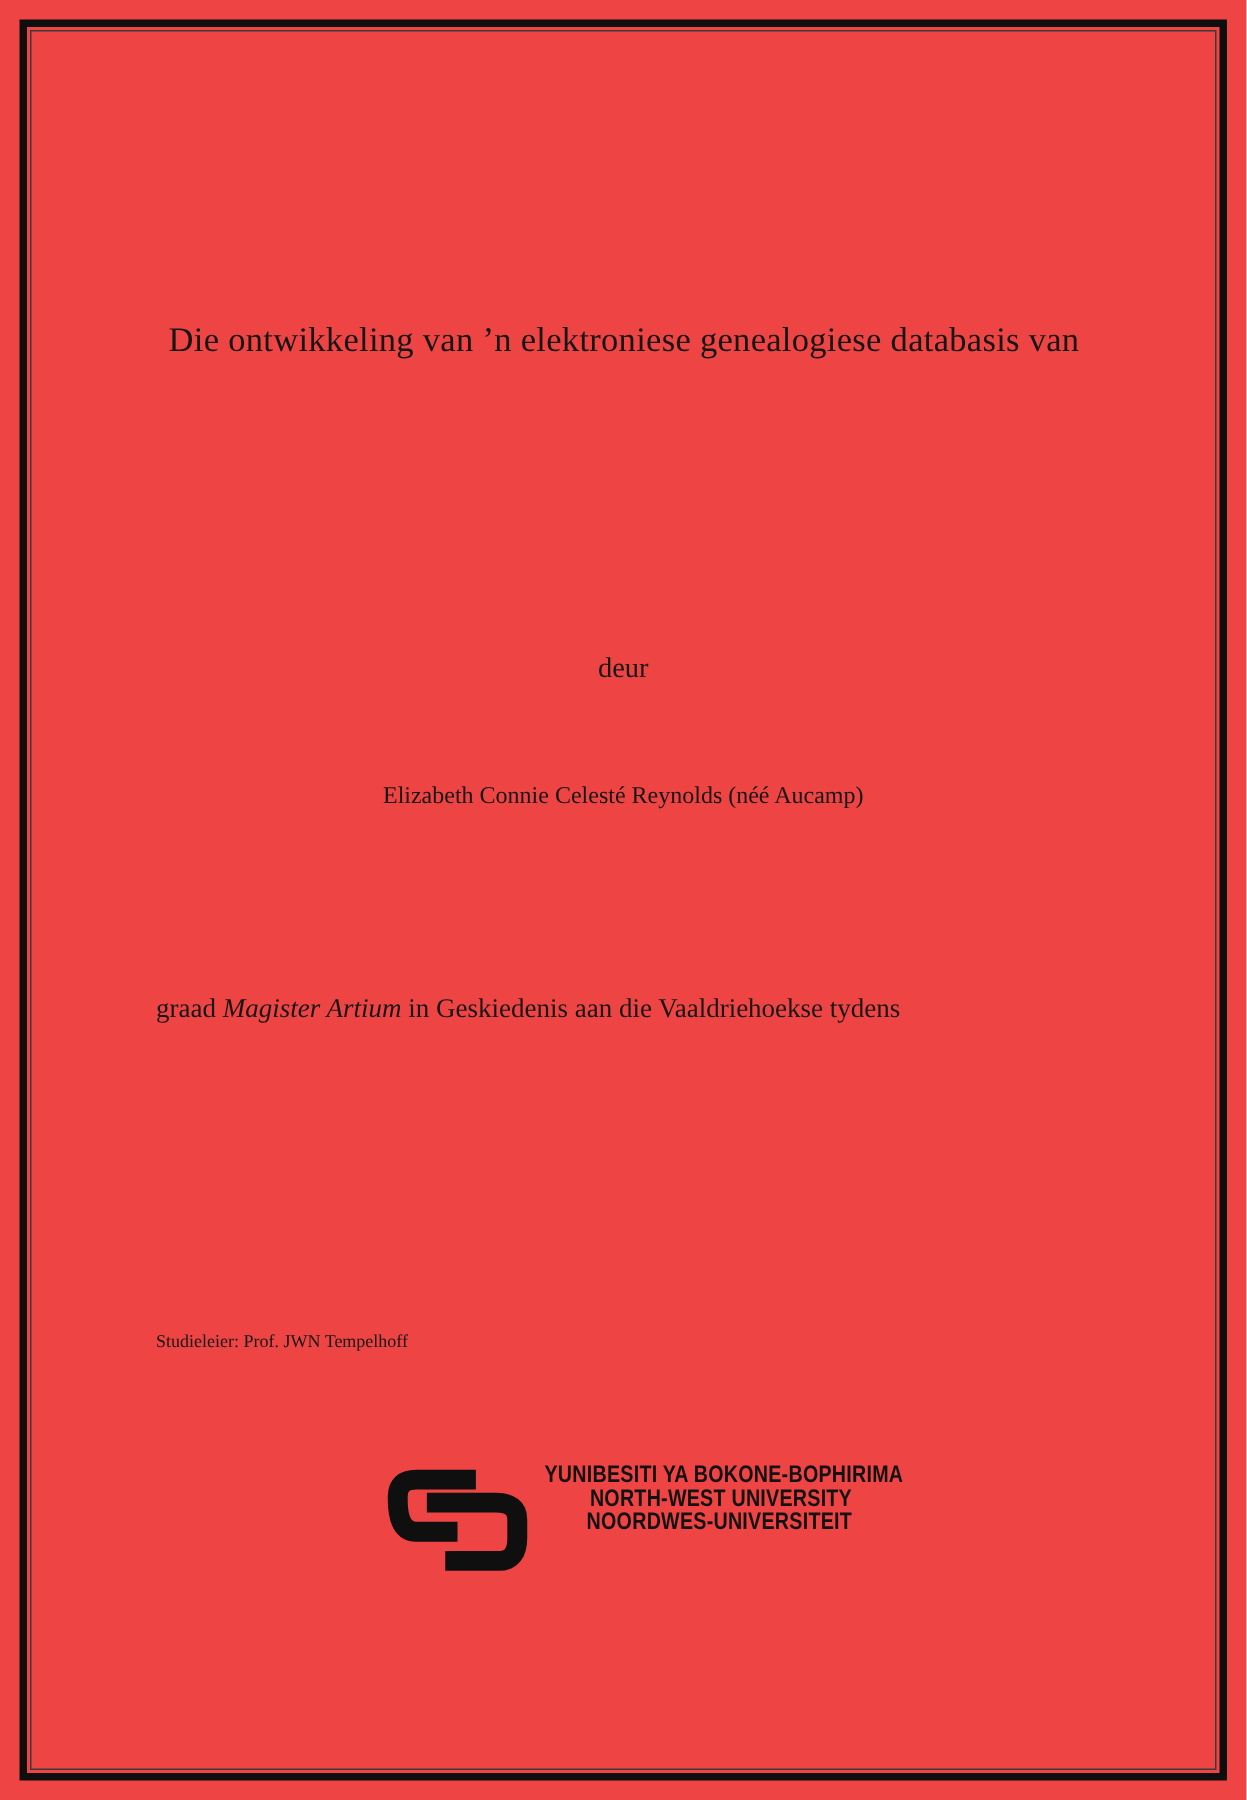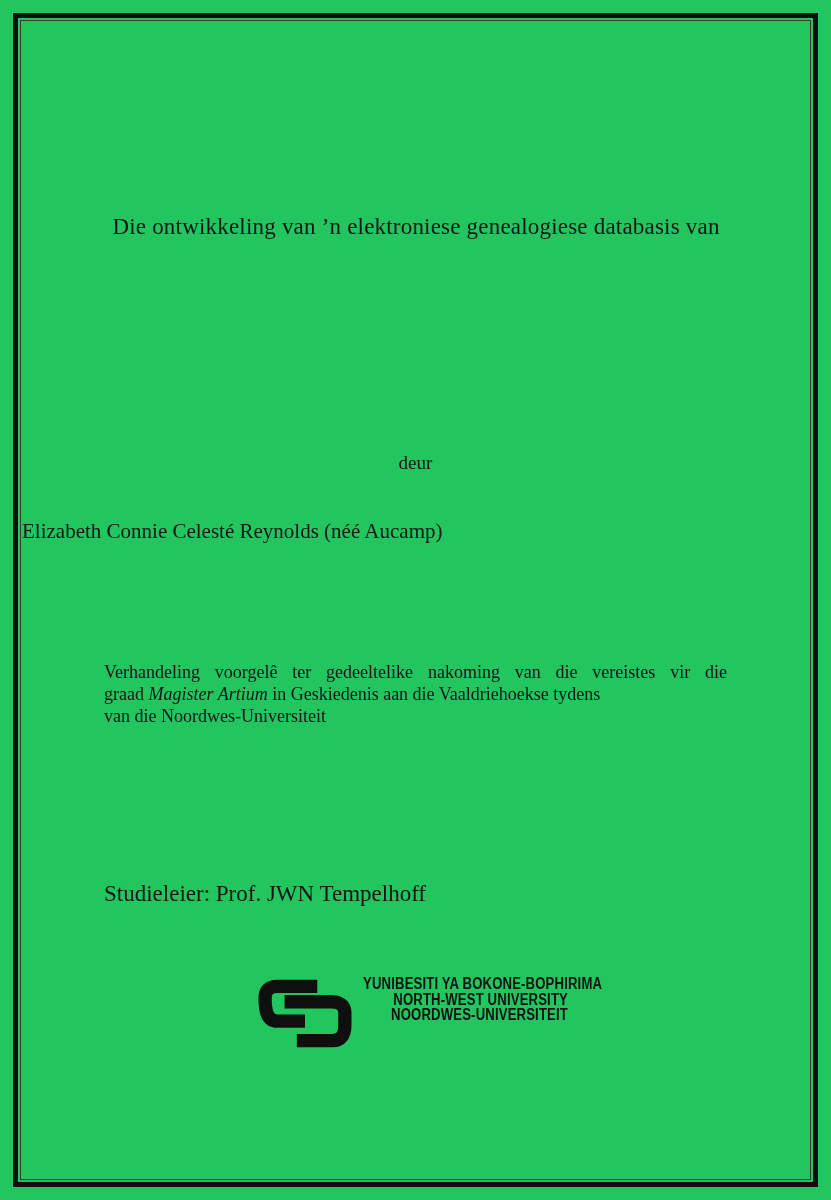"Die ontwikkeling van ’n elektroniese" .page { background: #22c55e -> #ef4444 }
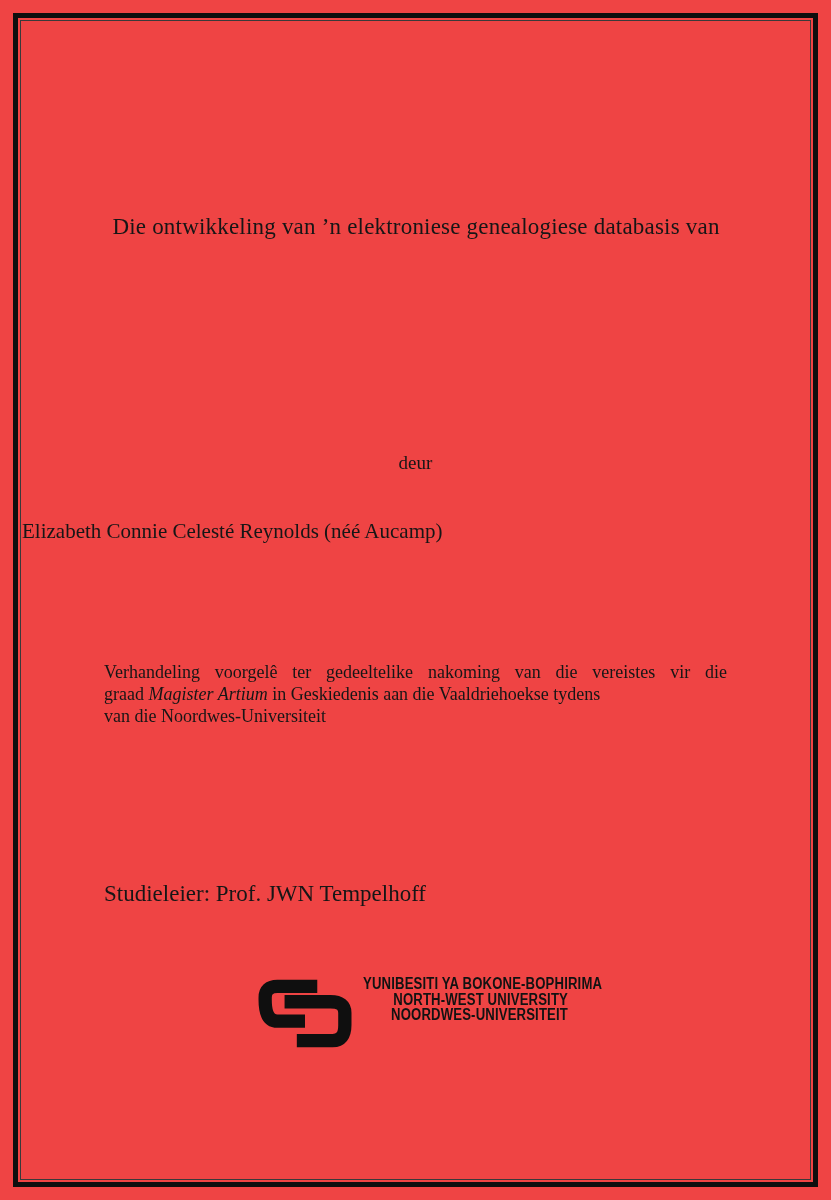"deur" .byline { margin-top: 17px -> none }
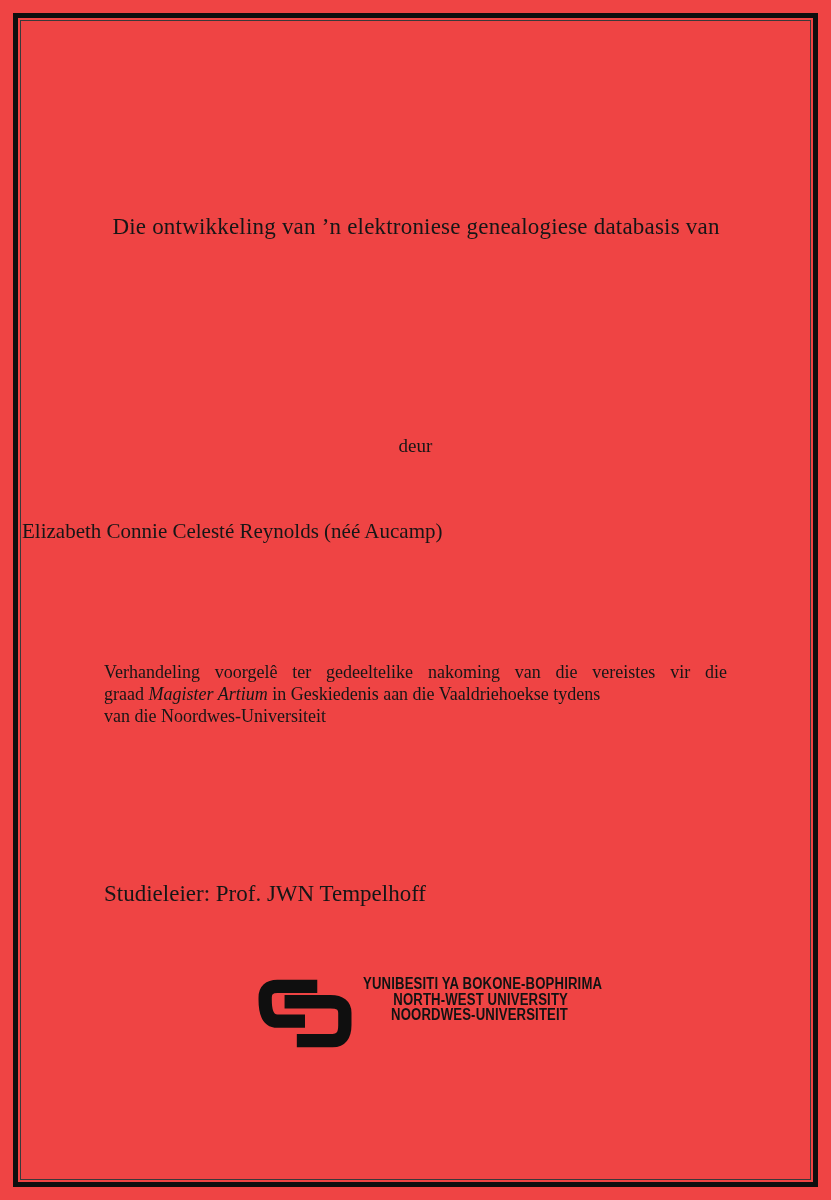"Elizabeth Connie Celesté Reynolds (néé" .author { font-size: 21px -> 16px; text-align: left -> center }
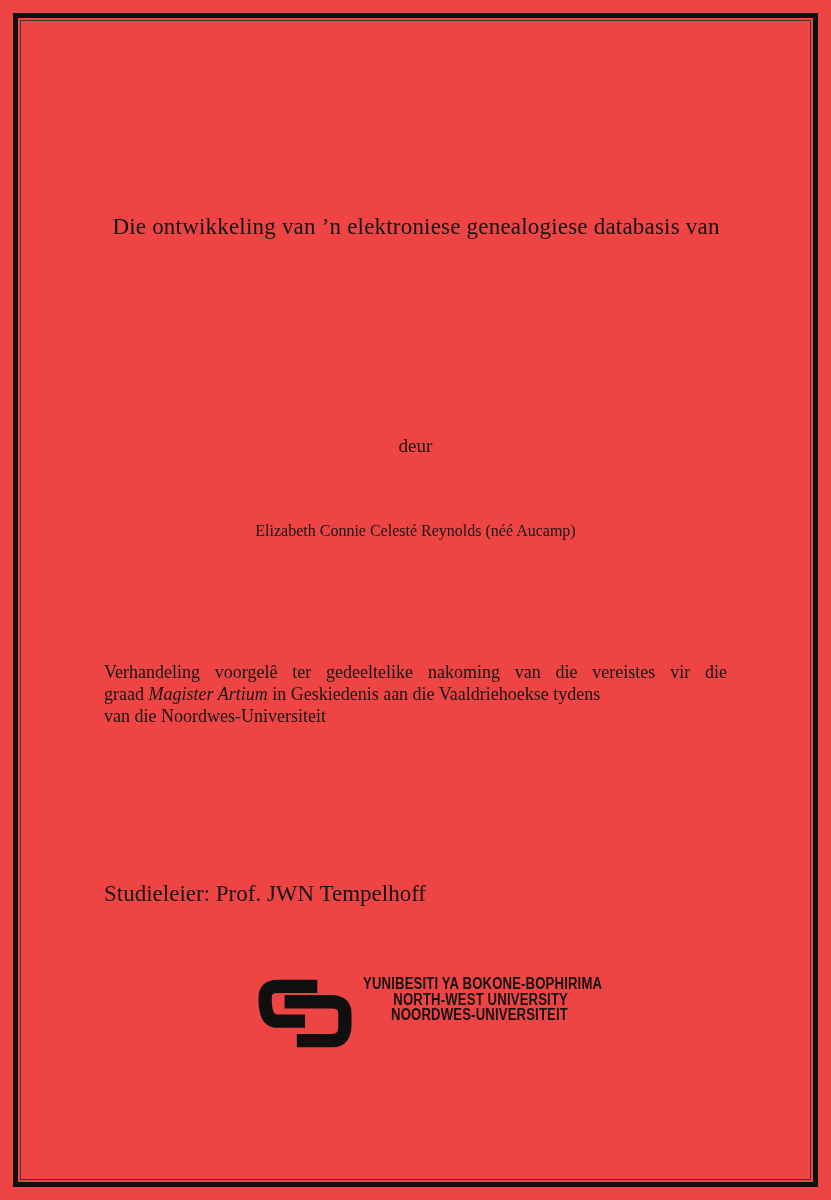"Verhandeling voorgelê ter gedeeltelike" div.justify-line { html: <div>Verhandeling voorgelê ter gedeeltelike nakoming van die vereistes vir die</div> -> none }
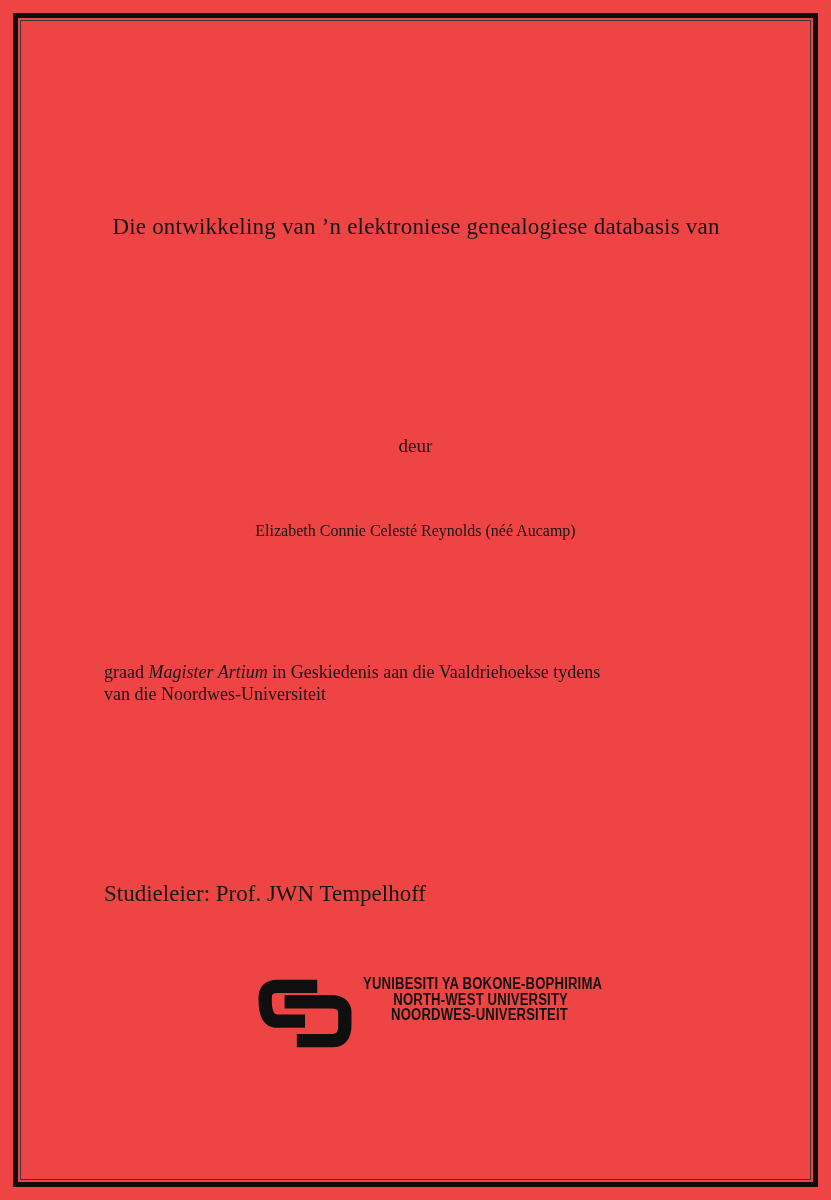"van die Noordwes-Universiteit" div { html: <div>van die Noordwes-Universiteit</div> -> none }
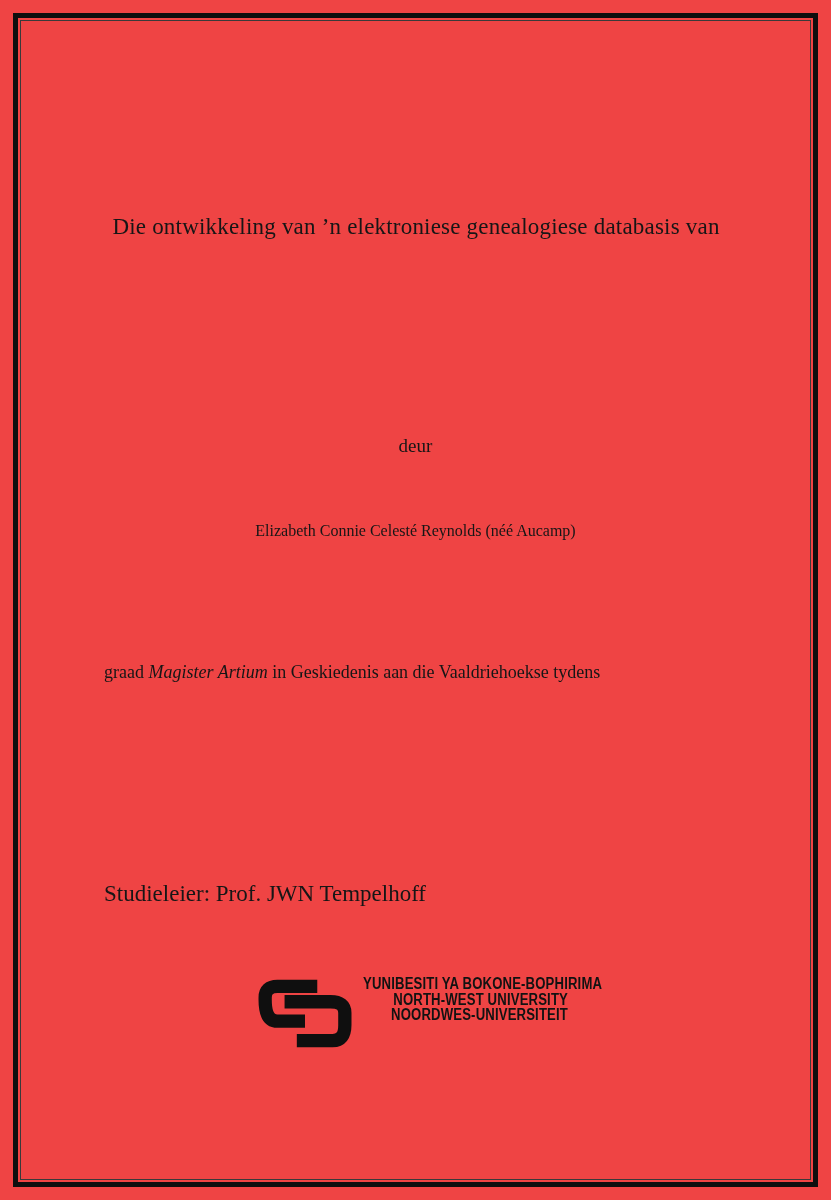"Studieleier: Prof. JWN Tempelhoff" .supervisor-block { font-size: 23px -> 12px }
